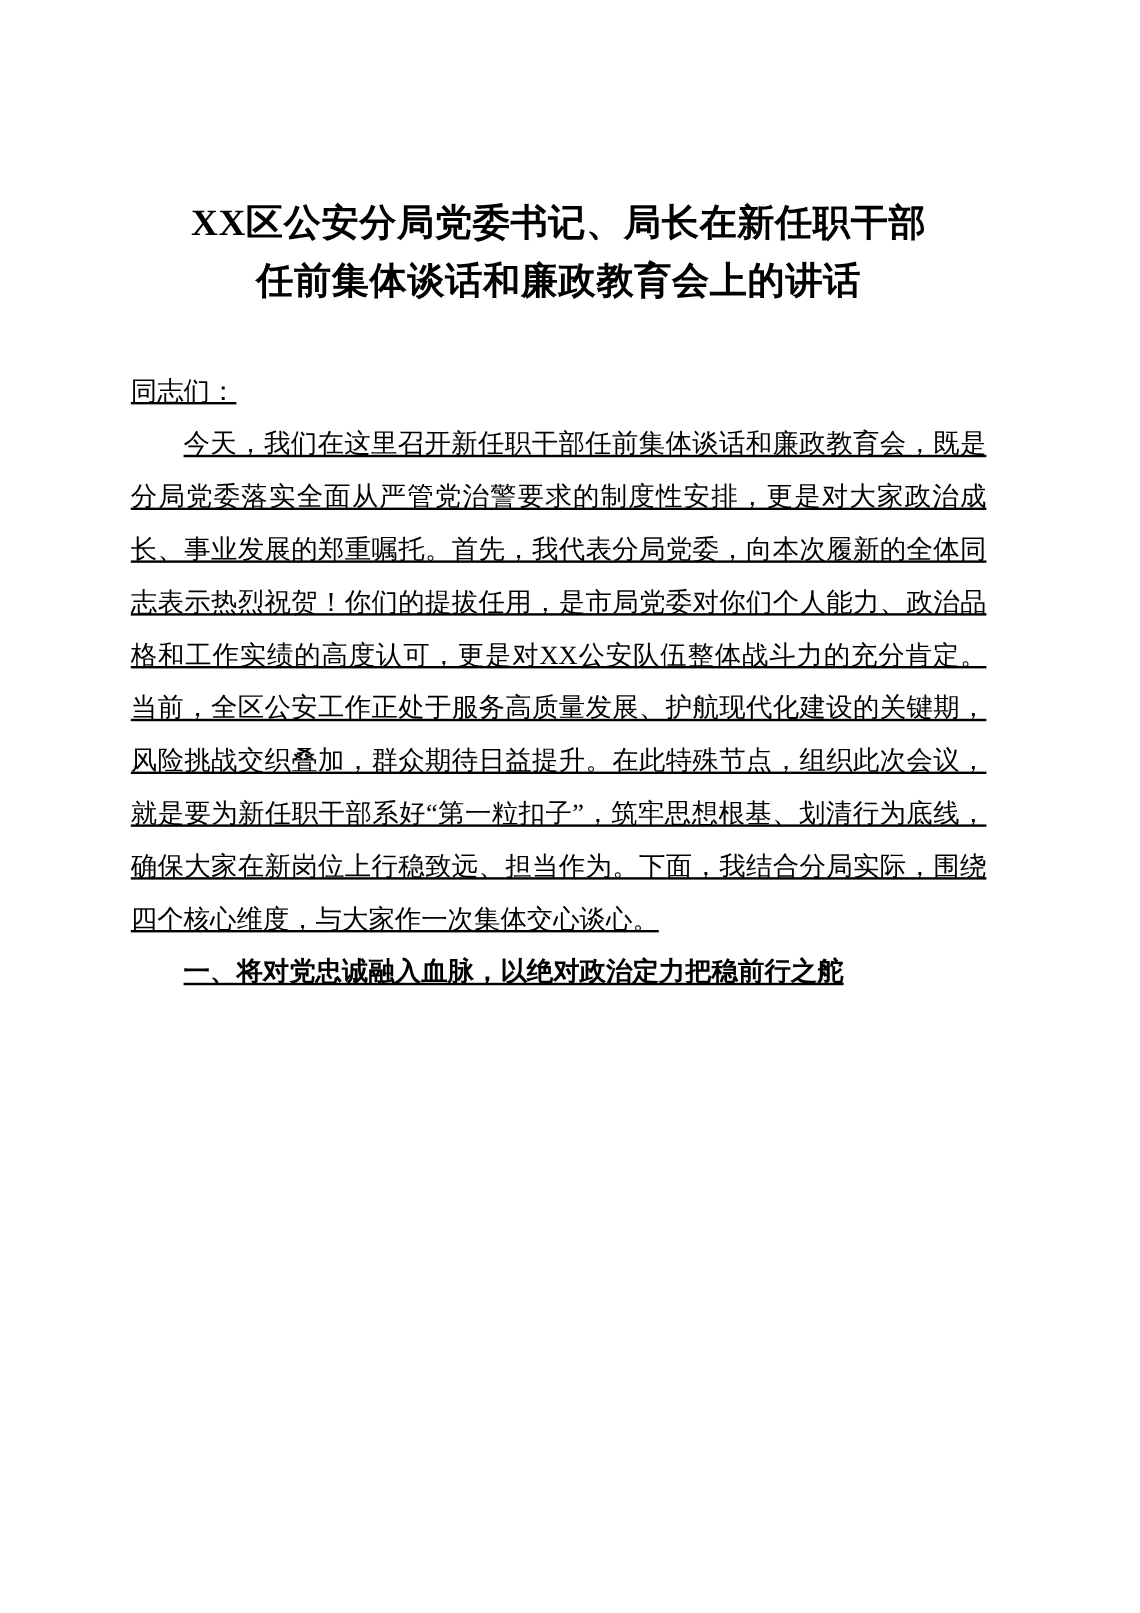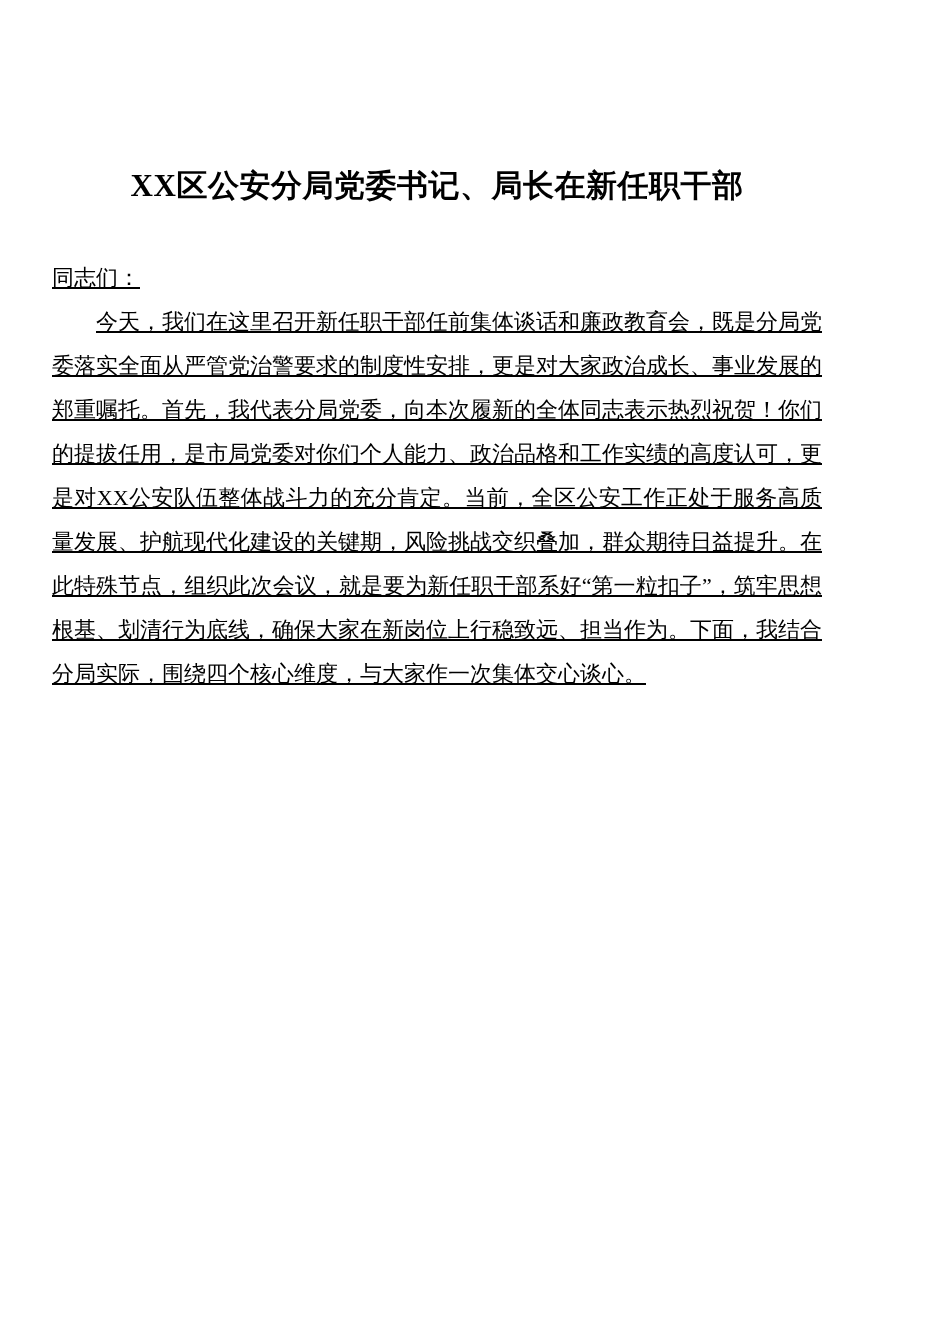"XX区公安分局党委书记、局长在新任职干部" .page { padding: 162px 128px 0 52px -> 162px 128px 0 109px }
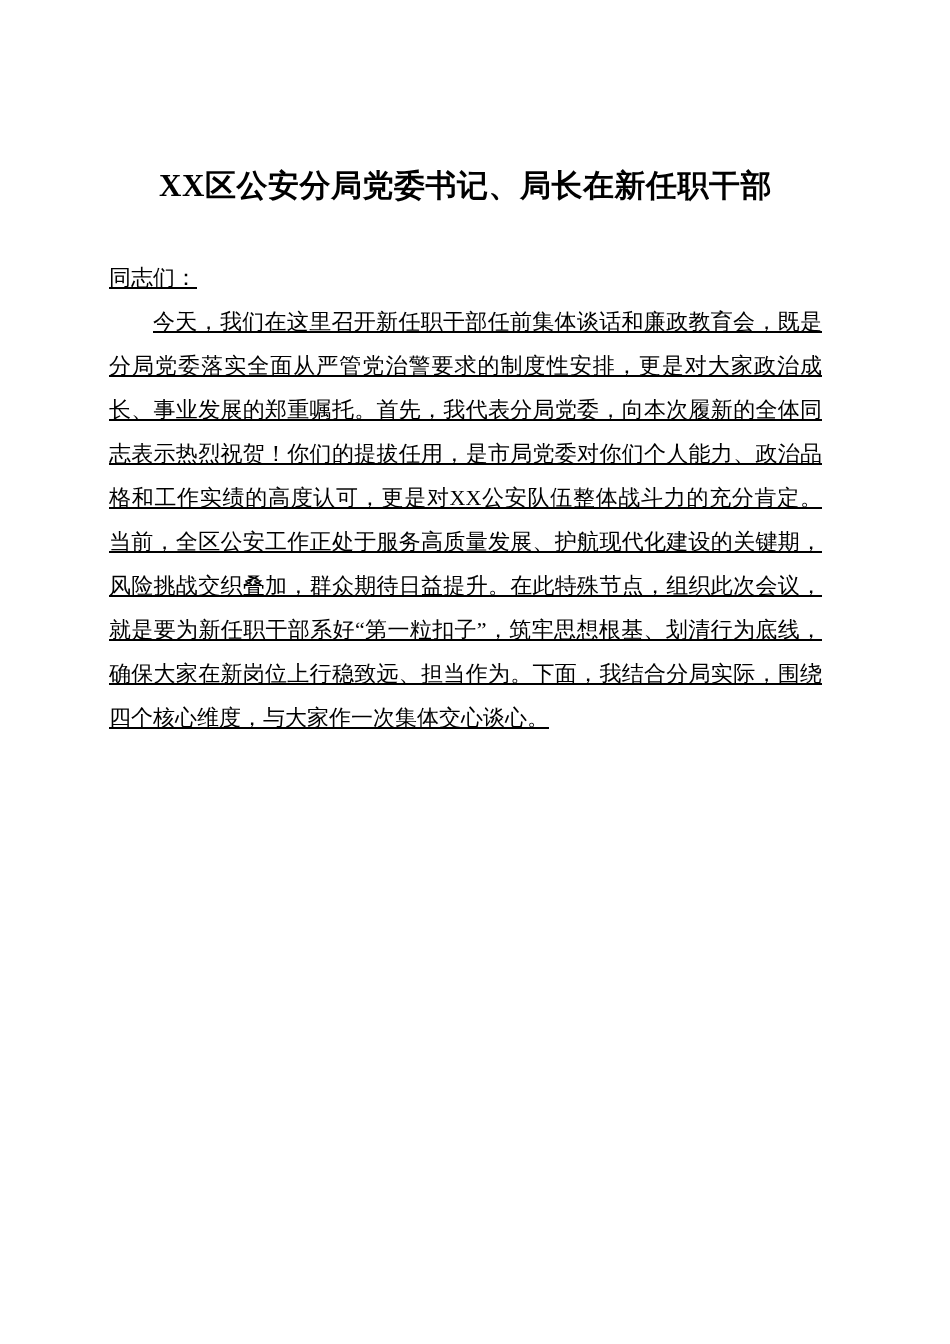"任前集体谈话和廉政教育会上的讲话" span.title-line { html: none -> <span>任前集体谈话和廉政教育会上的讲话</span> }
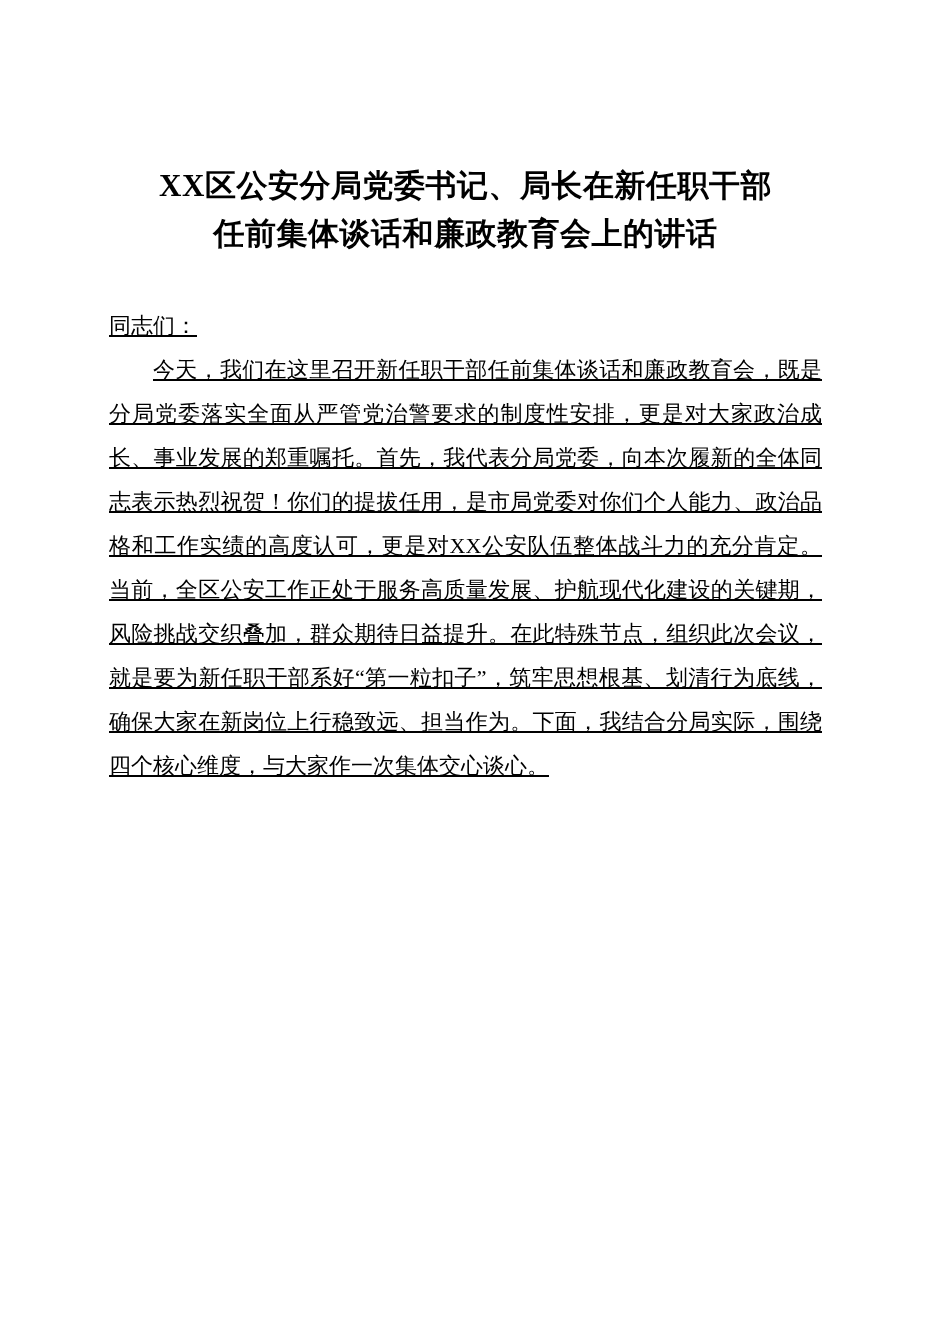"一、将对党忠诚融入血脉，以绝对政治定力把稳前行之舵" p.section-heading { html: none -> <p>一、将对党忠诚融入血脉，以绝对政治定力把稳前行之舵</p> }
